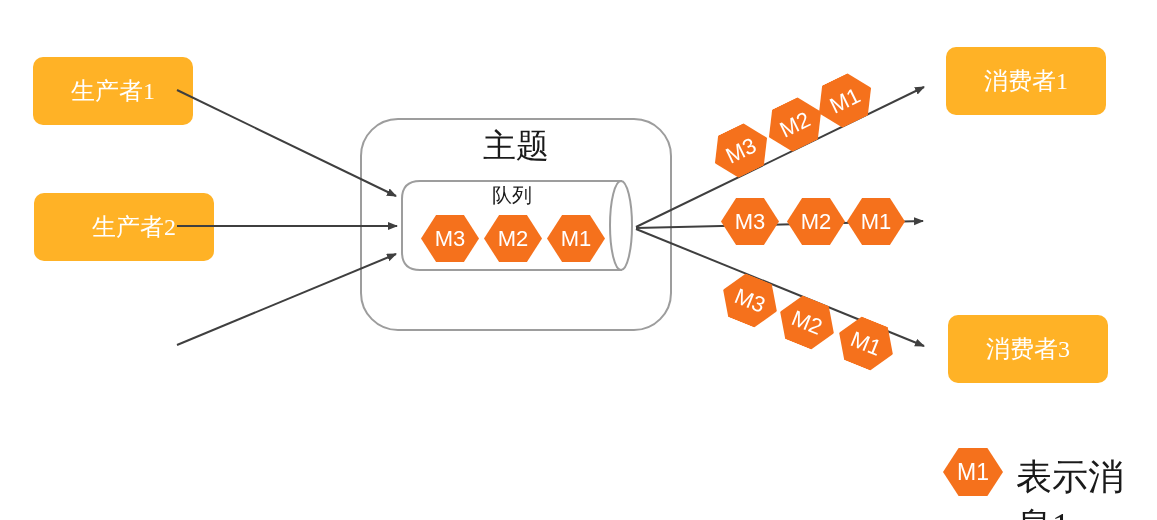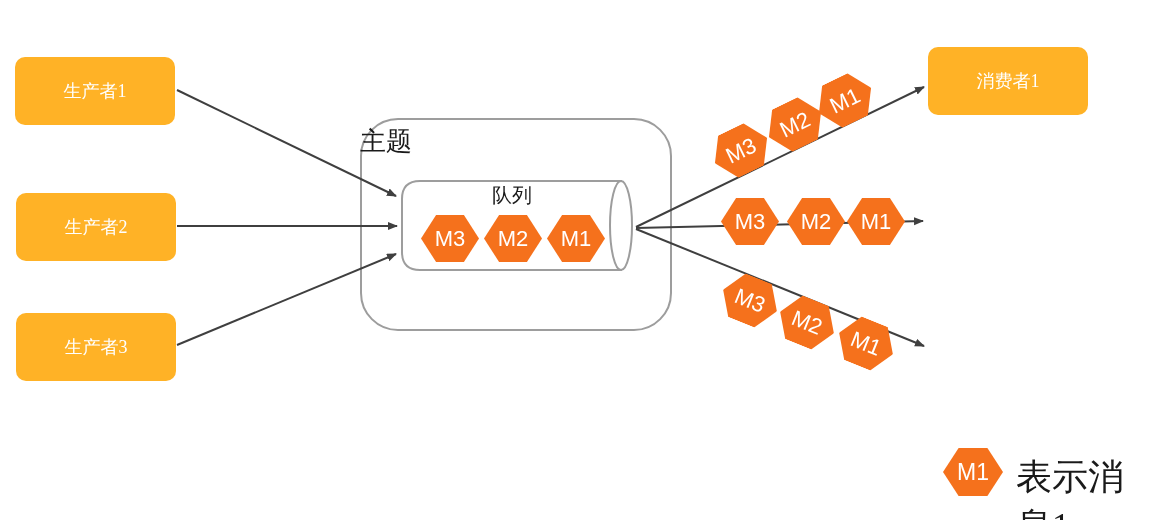"生产者1" .node { font-size: 18px -> 24px; margin-left: none -> 18px }
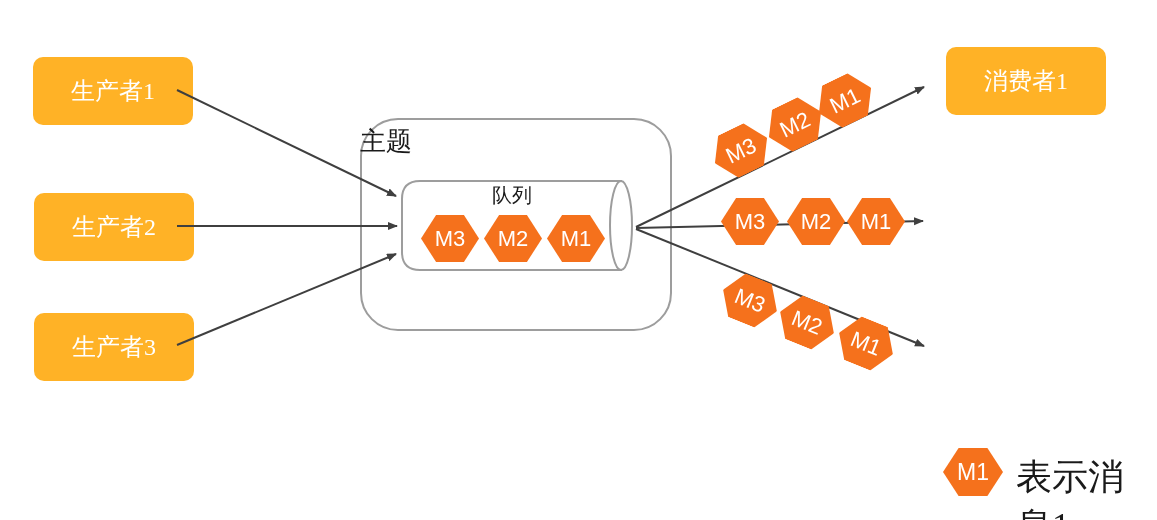"主题" .topic-label { font-size: 26px -> 33px; text-align: none -> center }
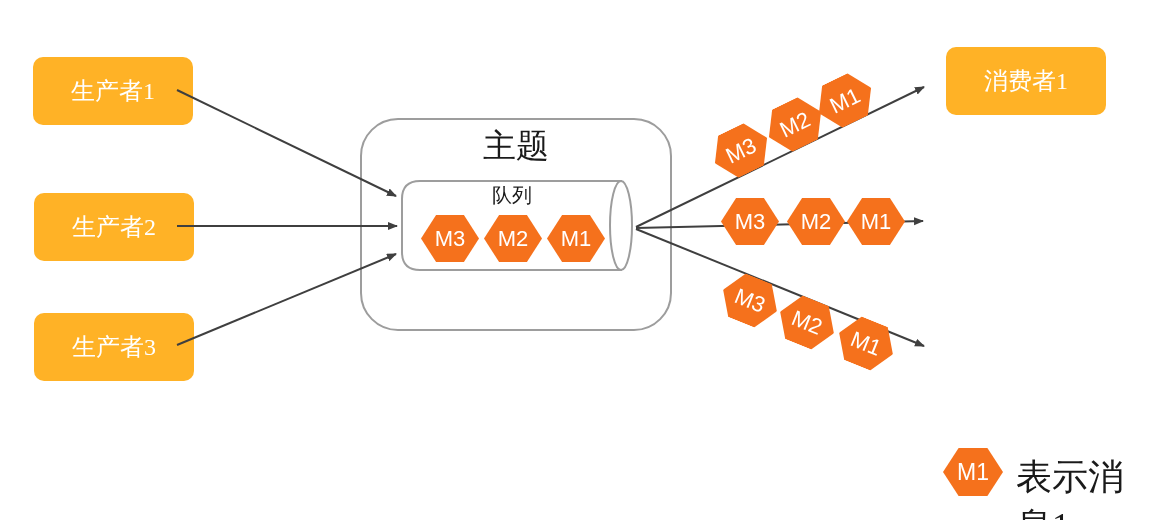"生产者2" div.node { padding-left: none -> 20px }
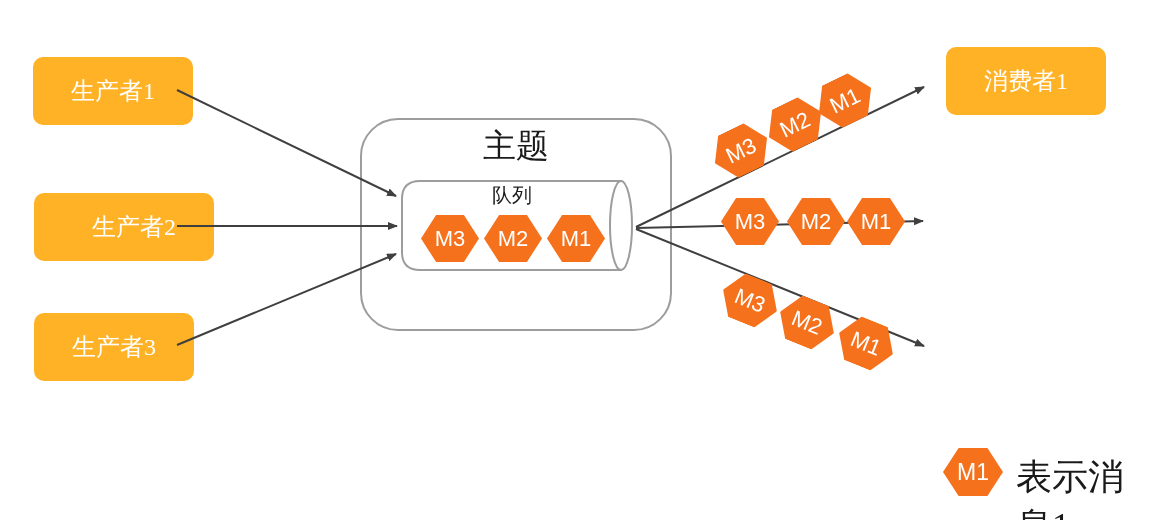"生产者3" div.node { html: <div>生产者3</div> -> none }
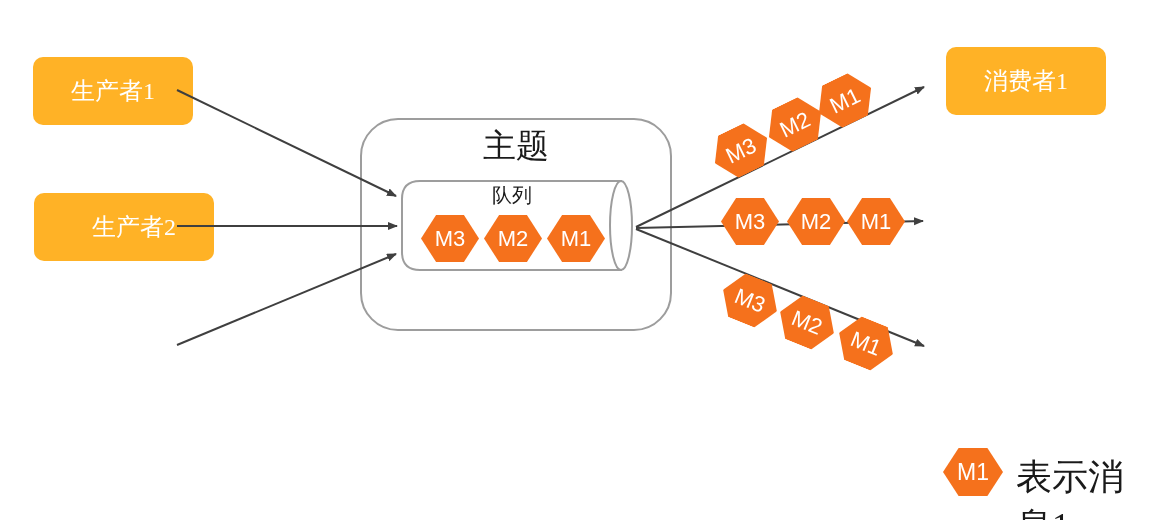"消费者3" div.node { html: none -> <div>消费者3</div> }
